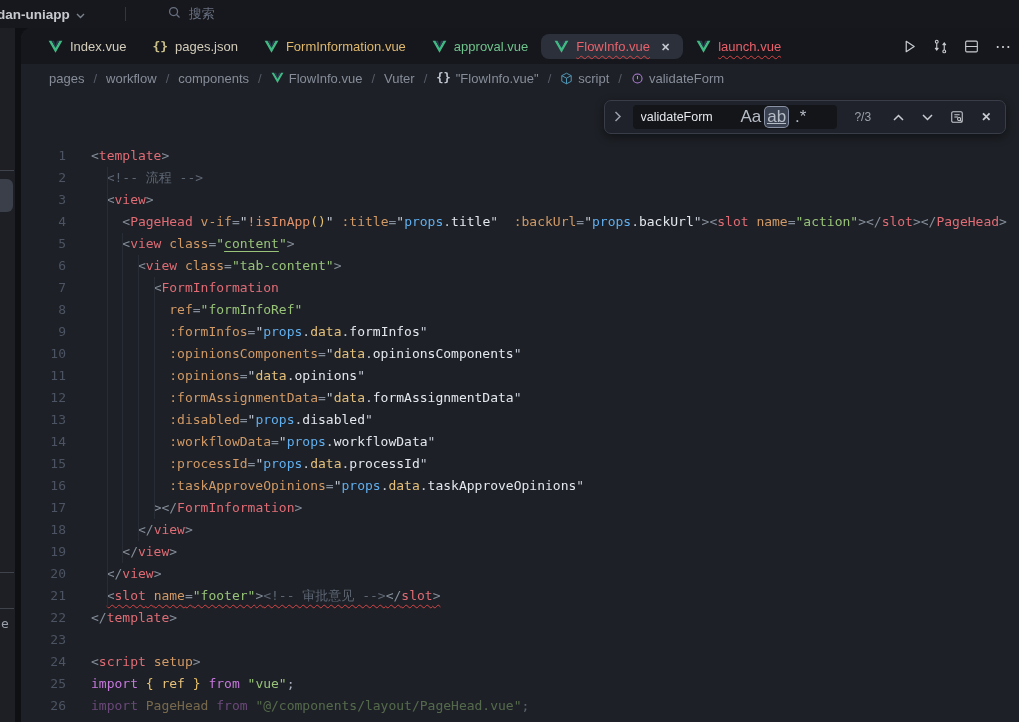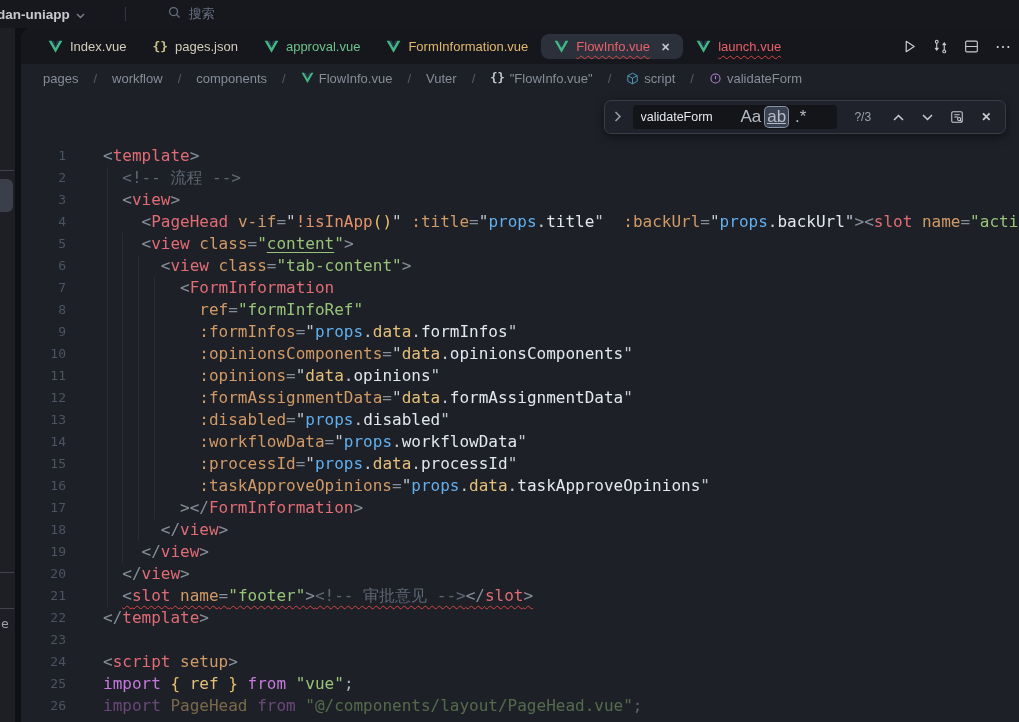"approval.vue" div.tab { order: before "FormInformation.vue" -> after "FormInformation.vue" }
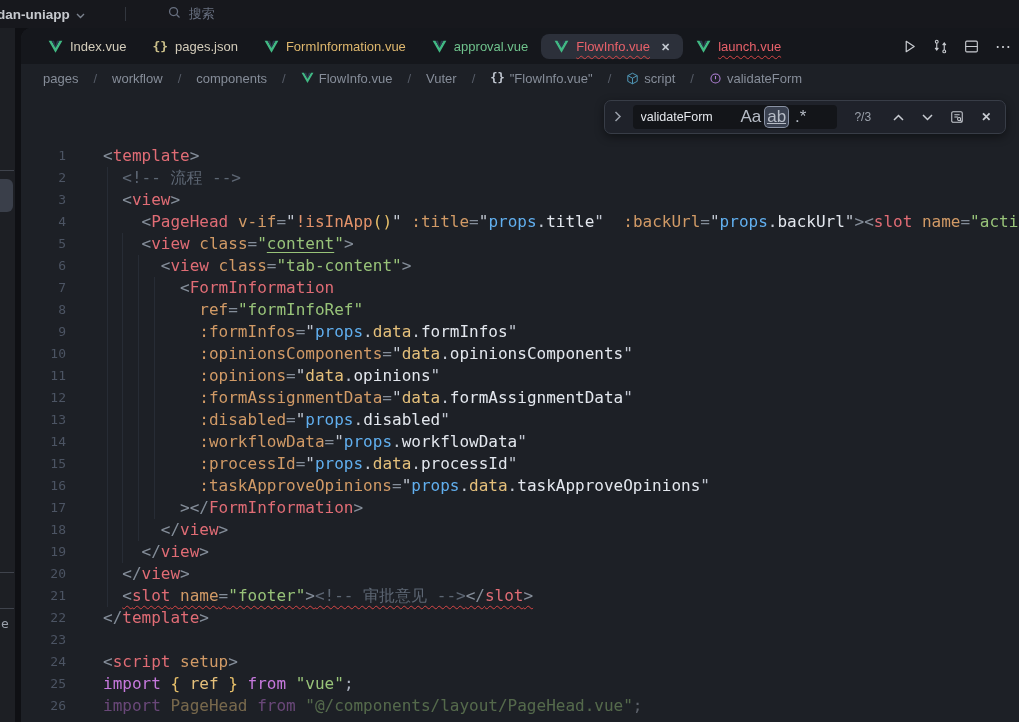"pages" .breadcrumbs { gap: 15px -> 9px; padding-left: 22px -> 28px }
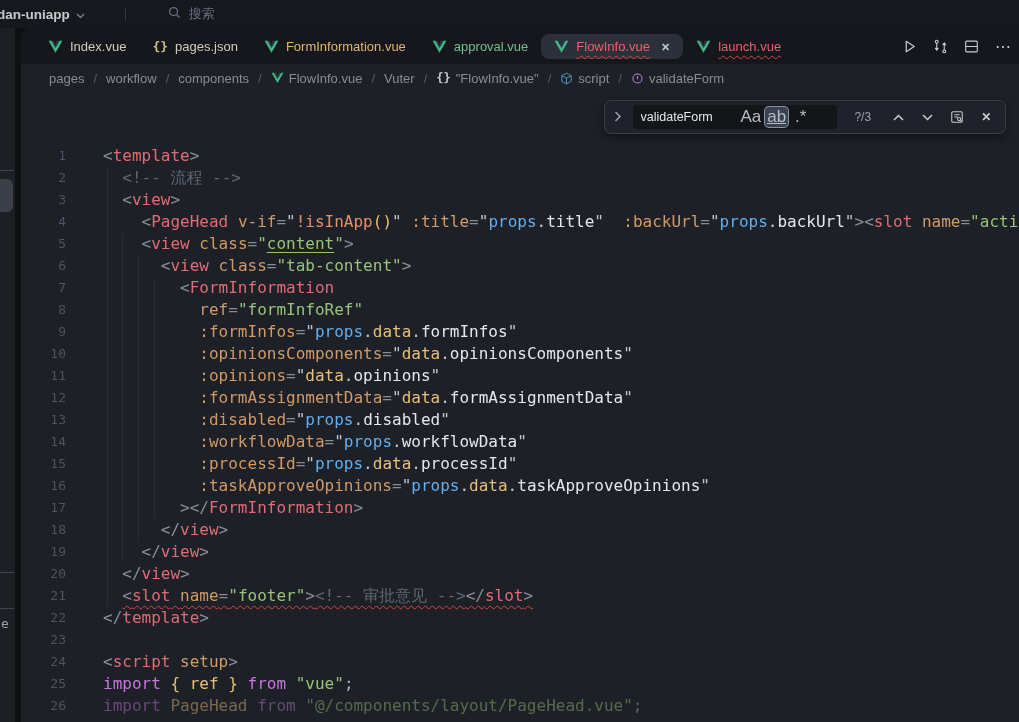"<template>" .code-text { font-size: 16px -> 13px; margin-left: 37px -> 25px }
